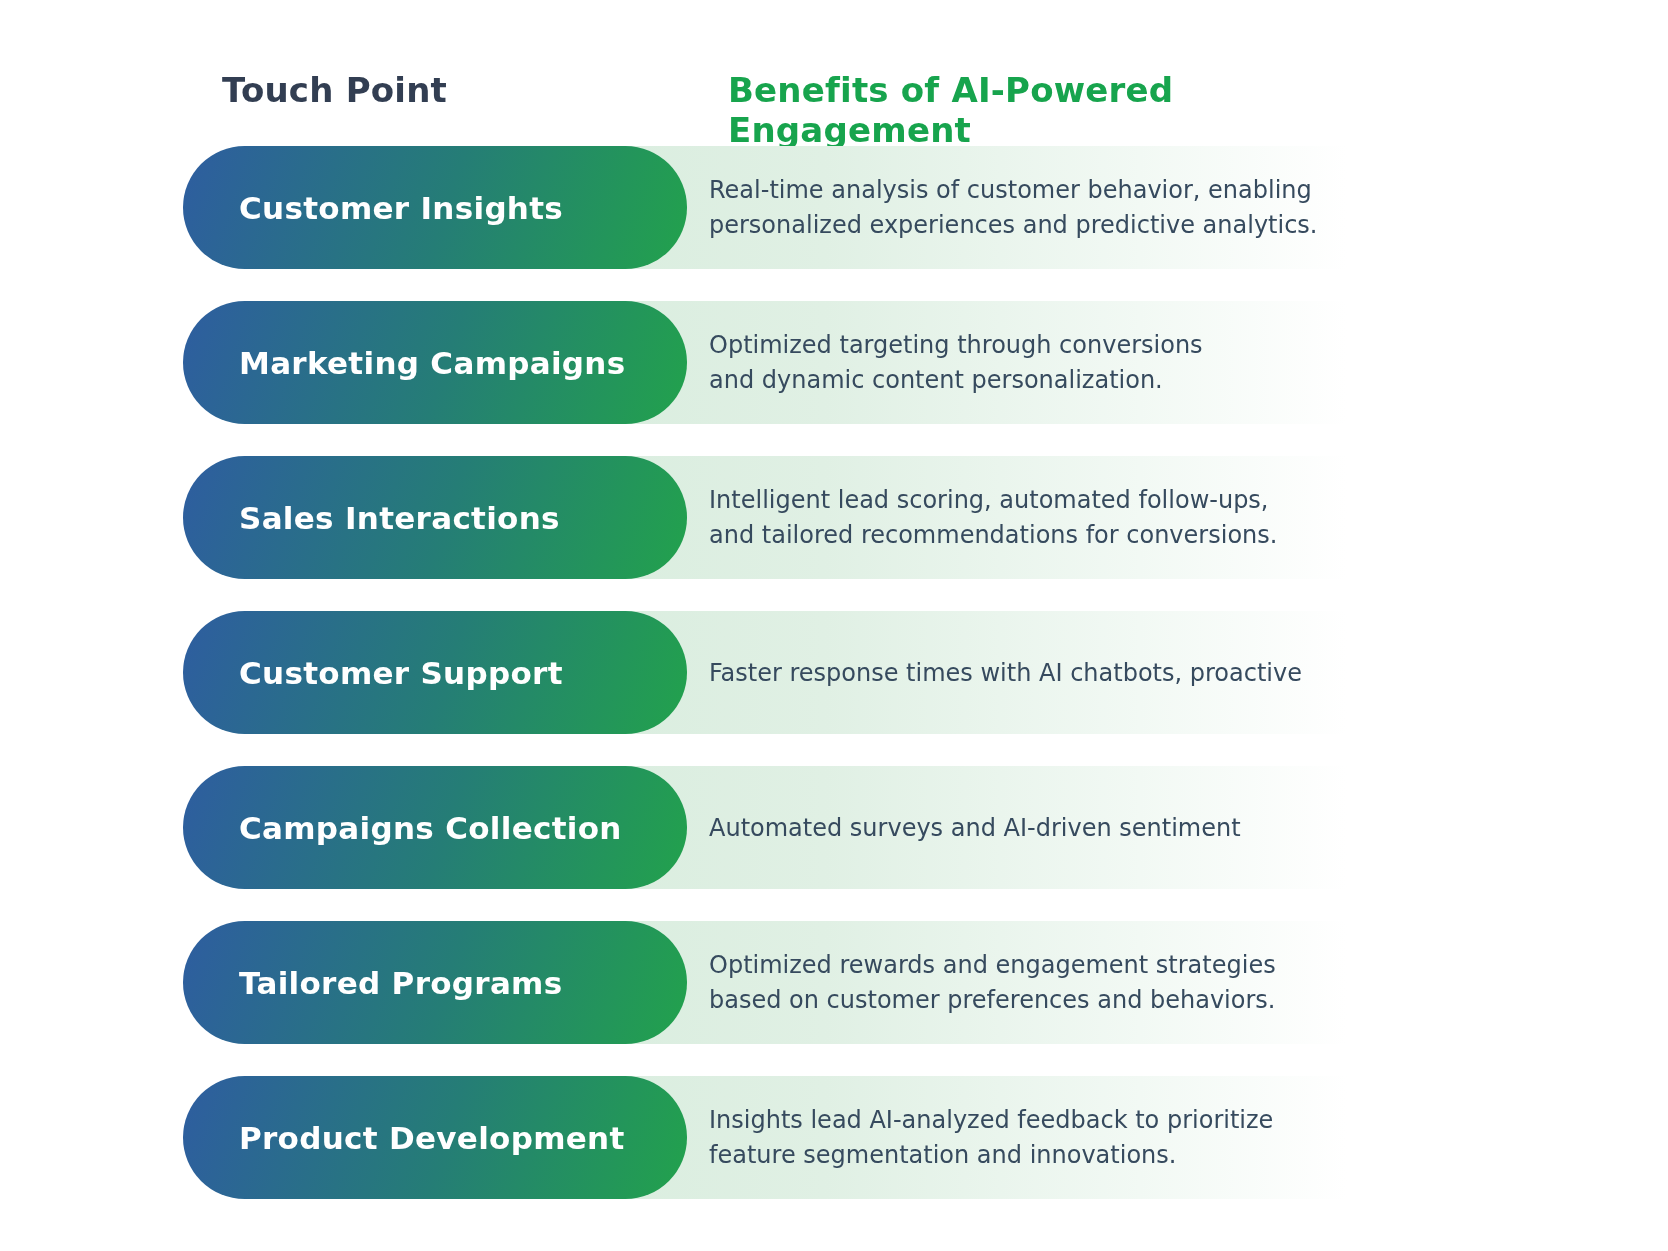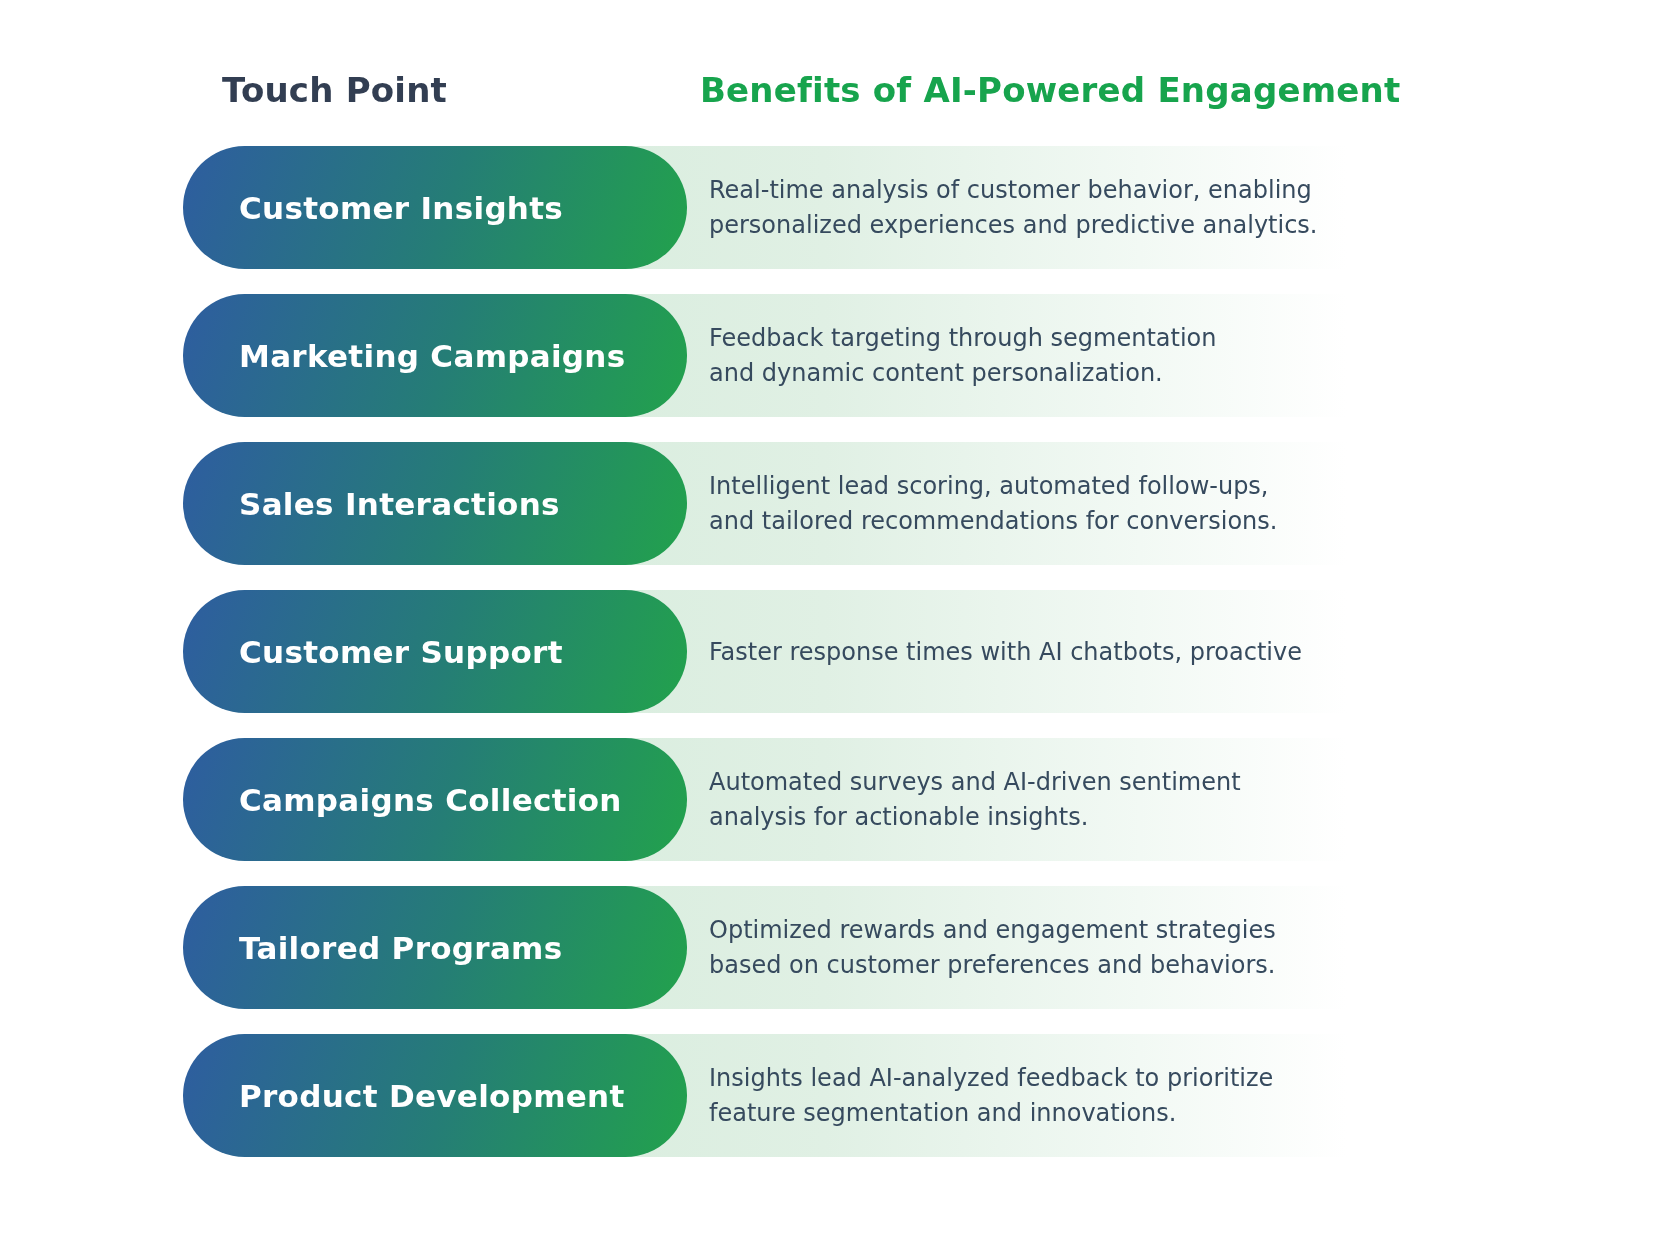"Benefits of AI-Powered Engagement" .col-header.benefits { left: 700px -> 728px }
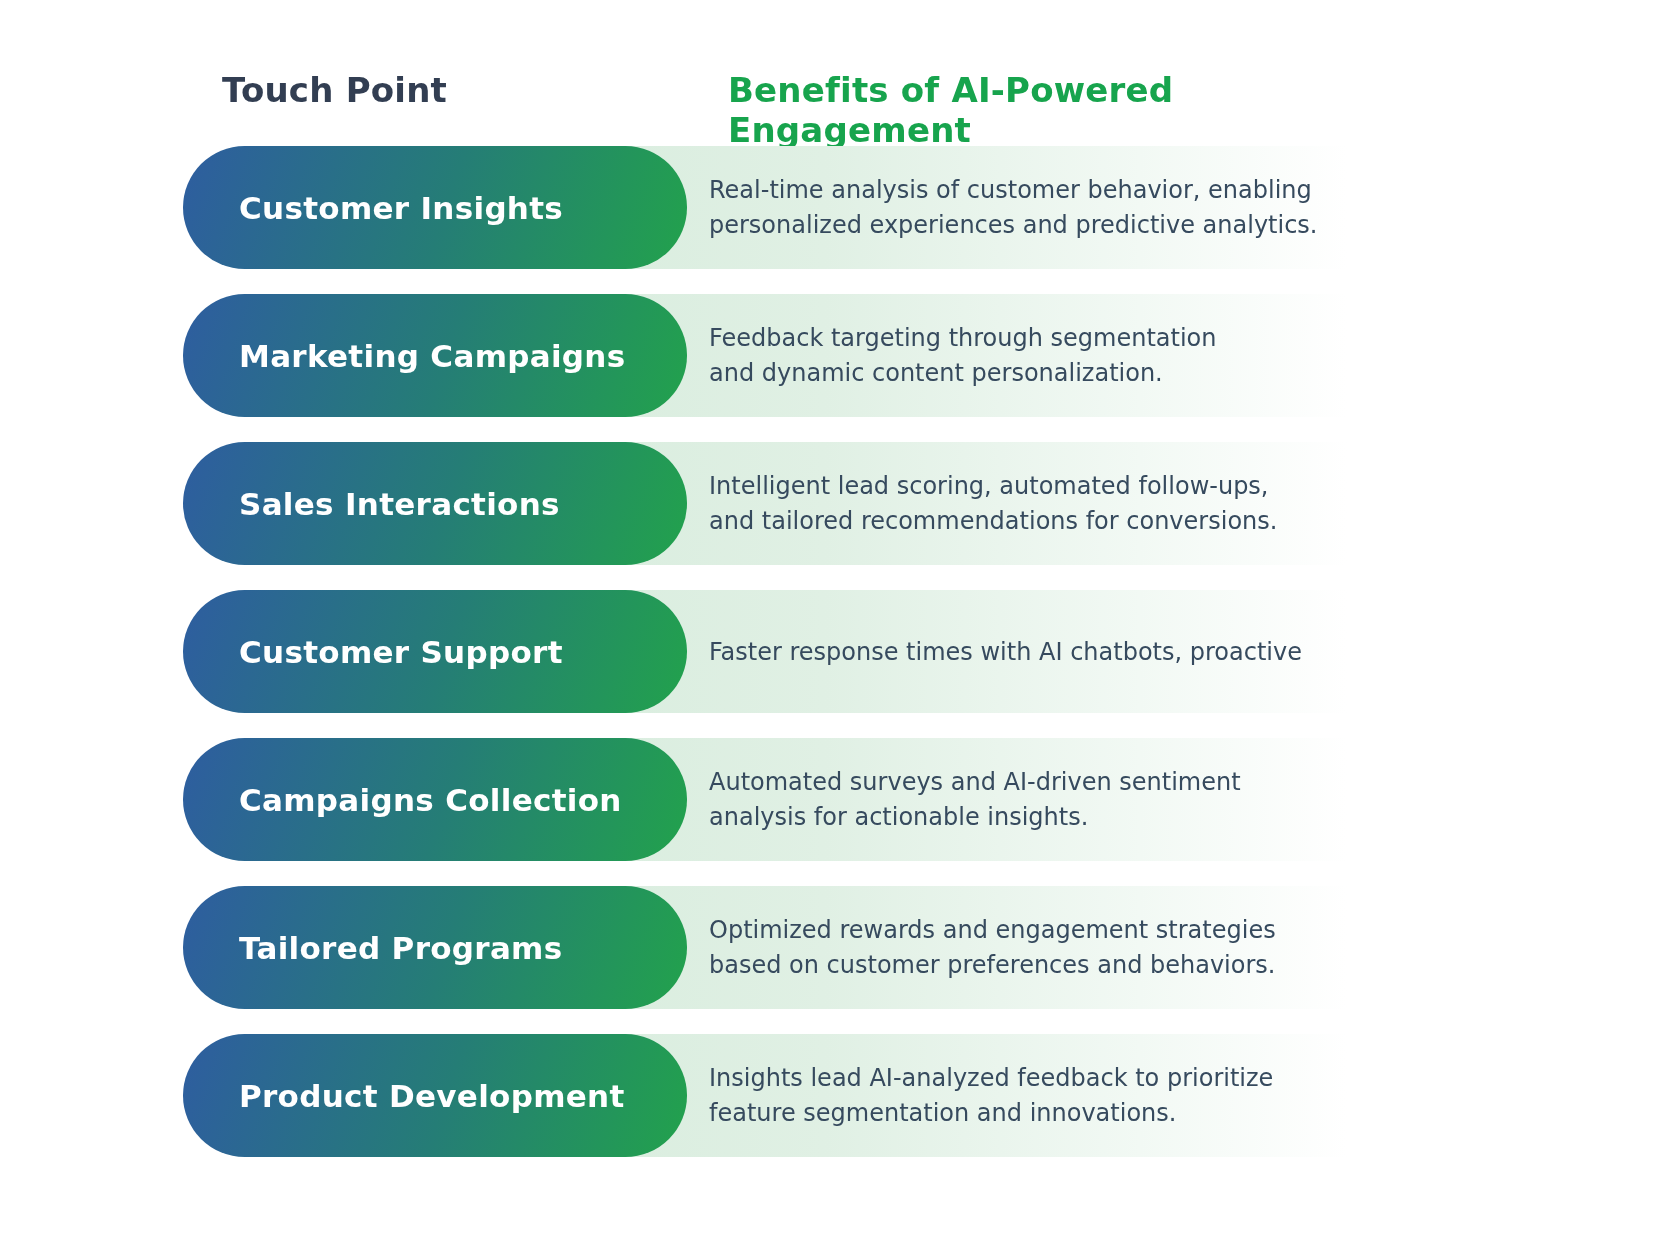"Customer Insights" .row { margin-bottom: 25px -> 32px }
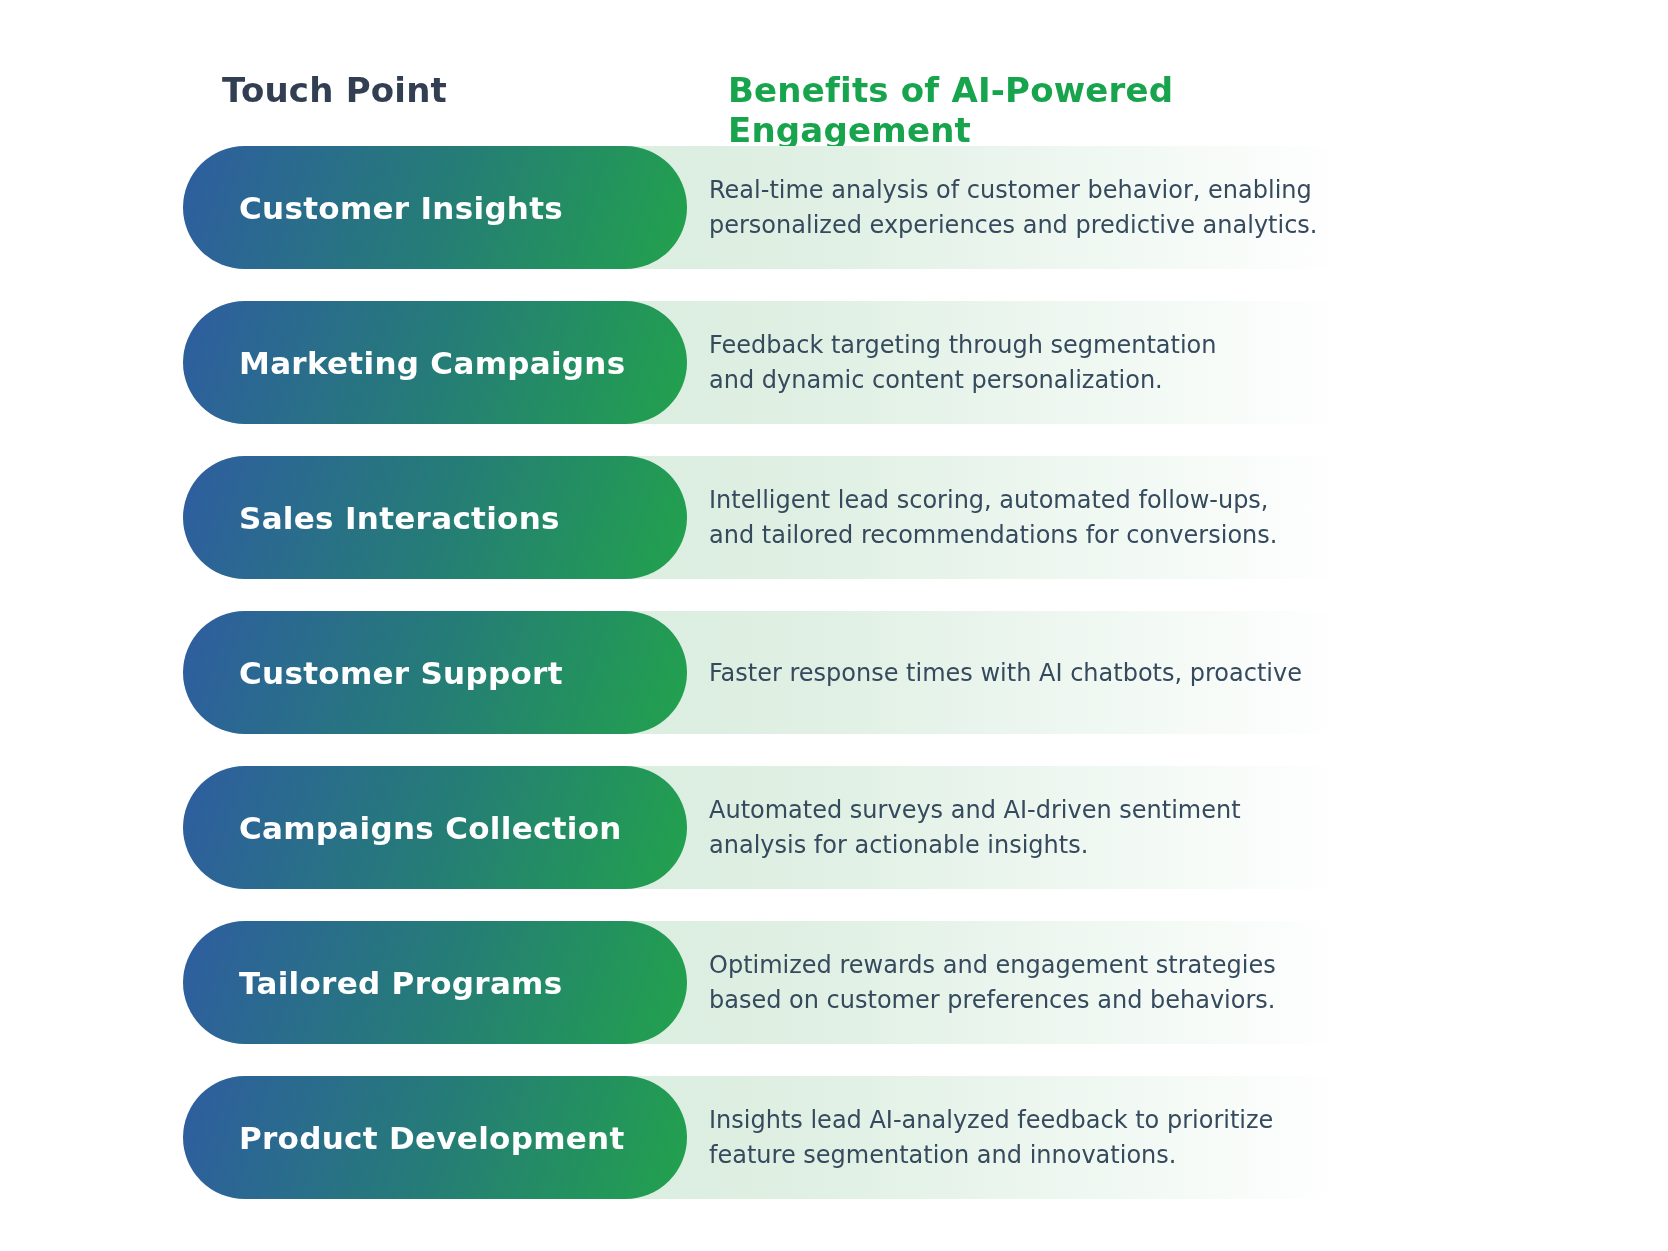"Feedback targeting through segmentation" div { text: Feedback targeting through segmentation -> Optimized targeting through conversions }
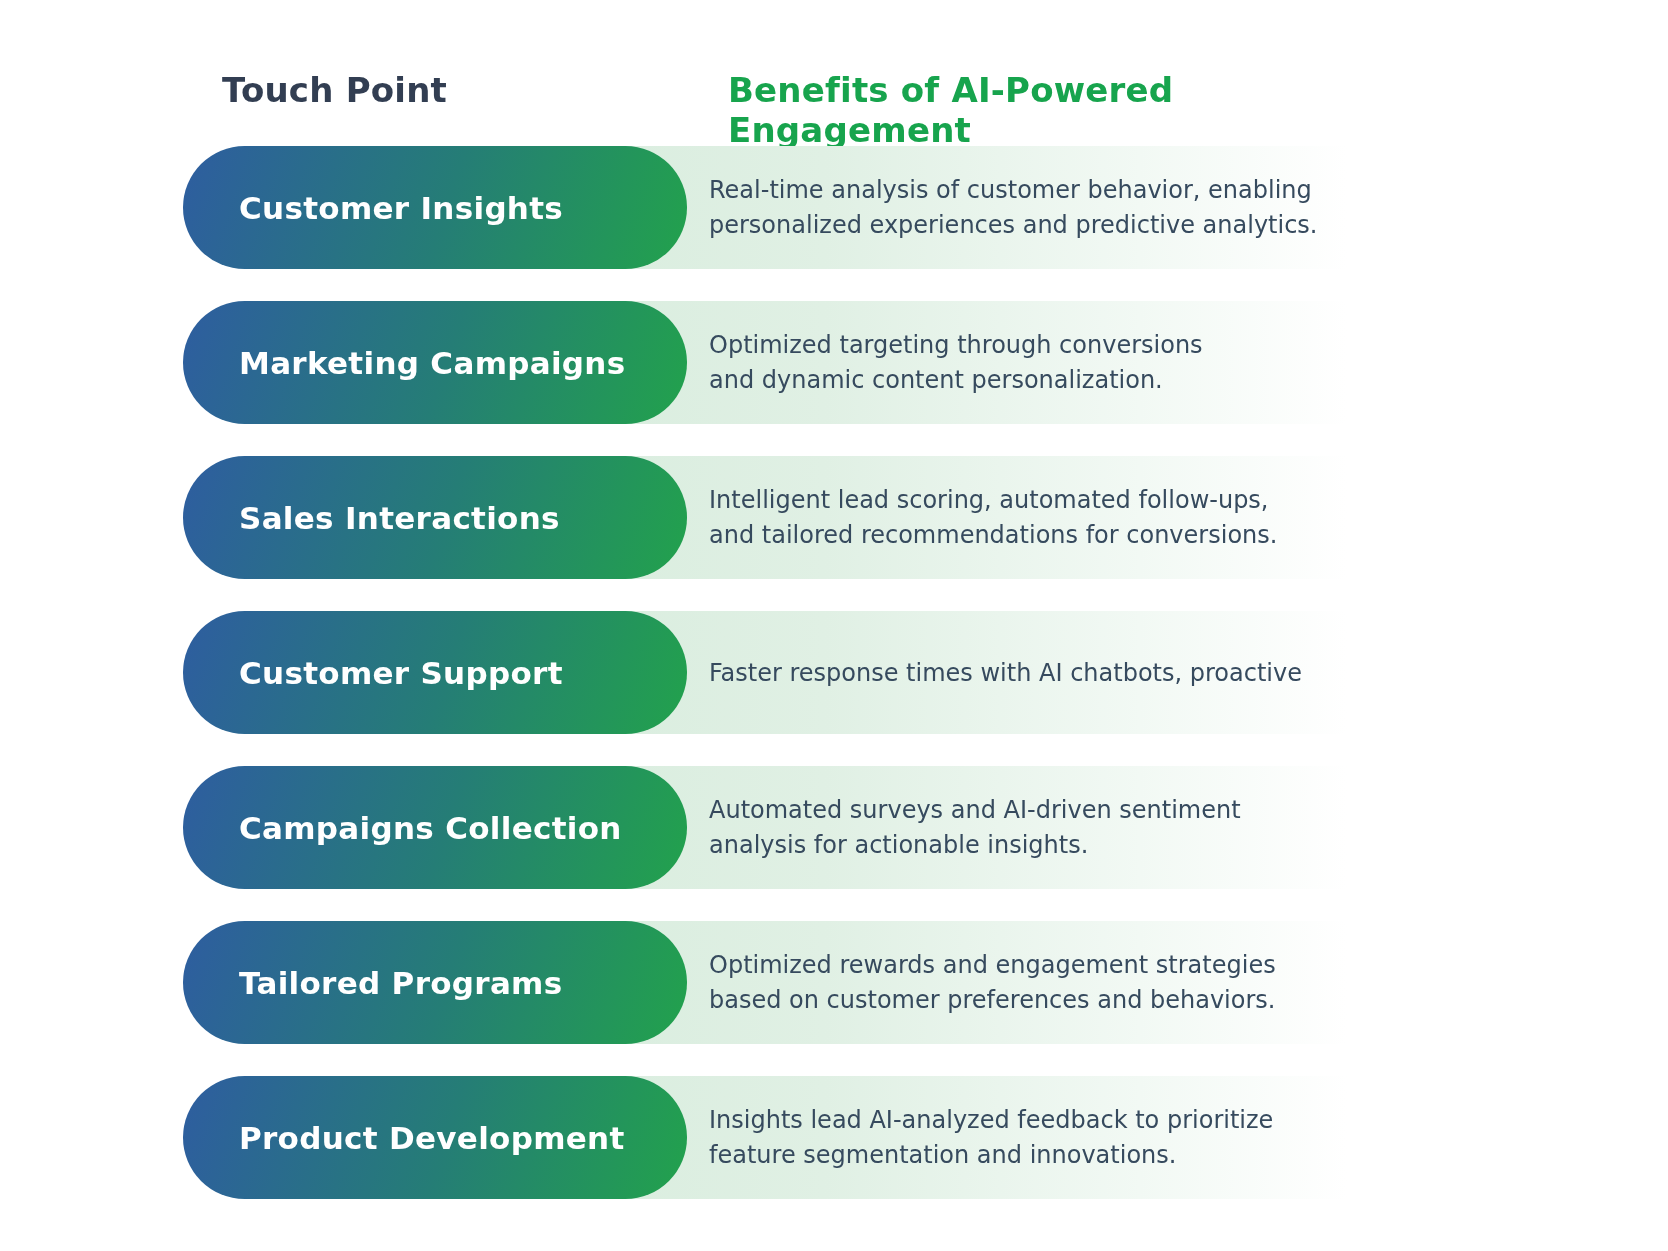"analysis for actionable insights." div { html: <div>analysis for actionable insights.</div> -> none }
